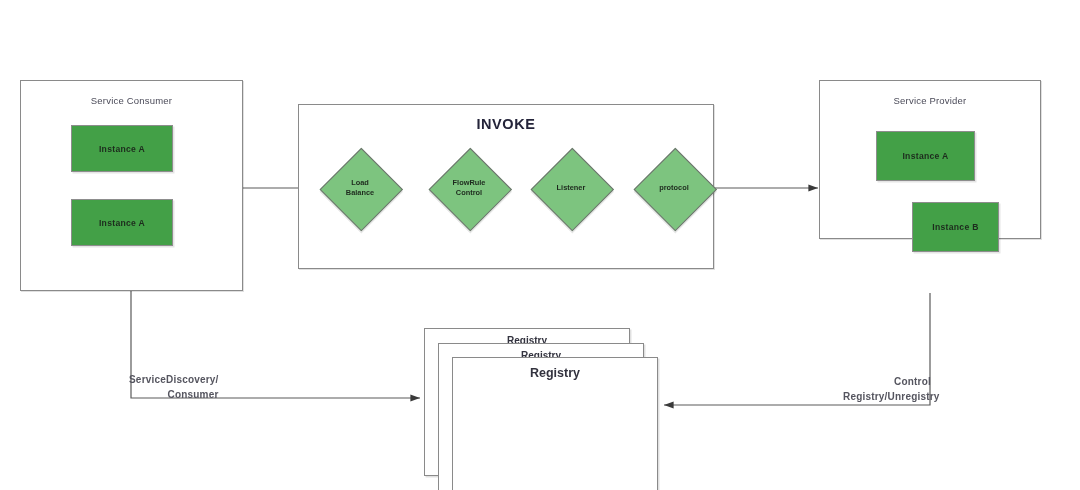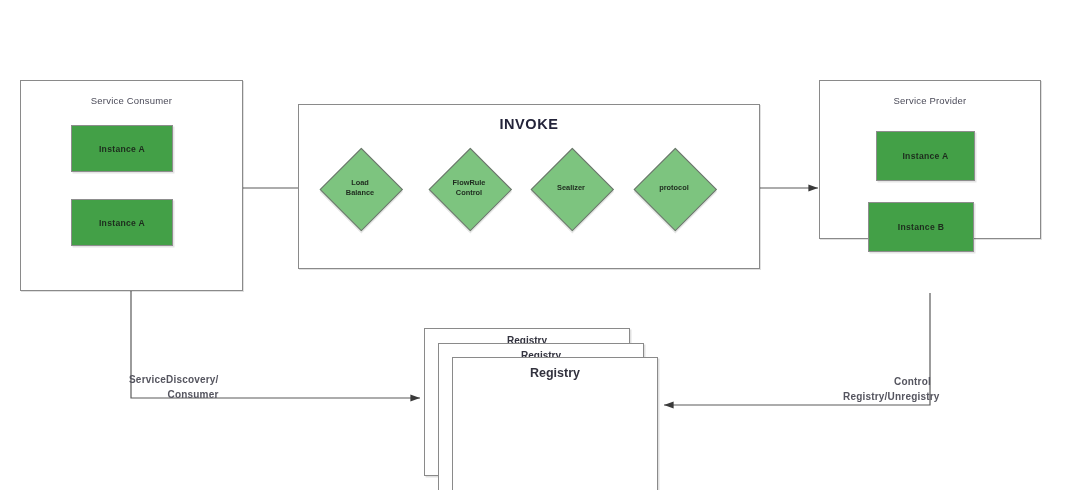"INVOKE" div.node { width: 462px -> 416px }
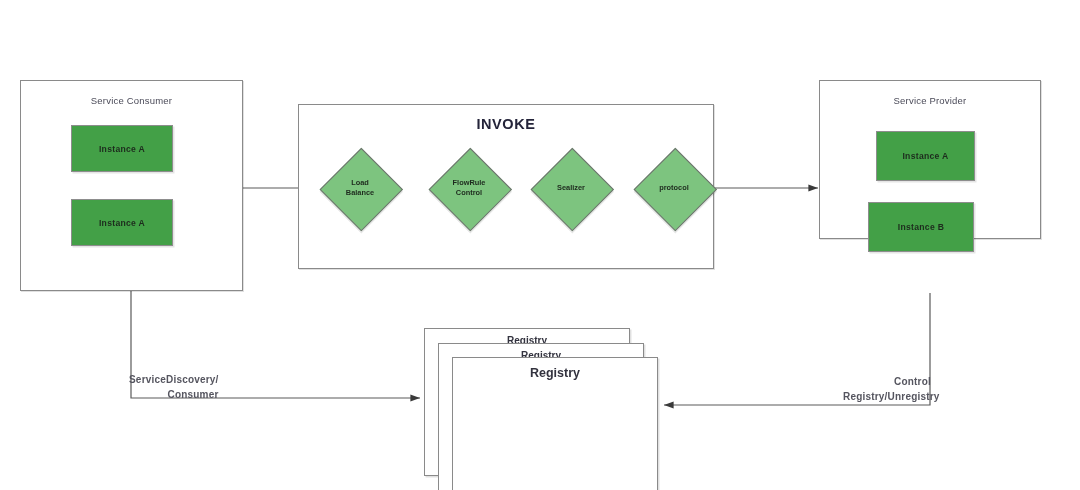"Sealizer" span { text: Sealizer -> Listener }
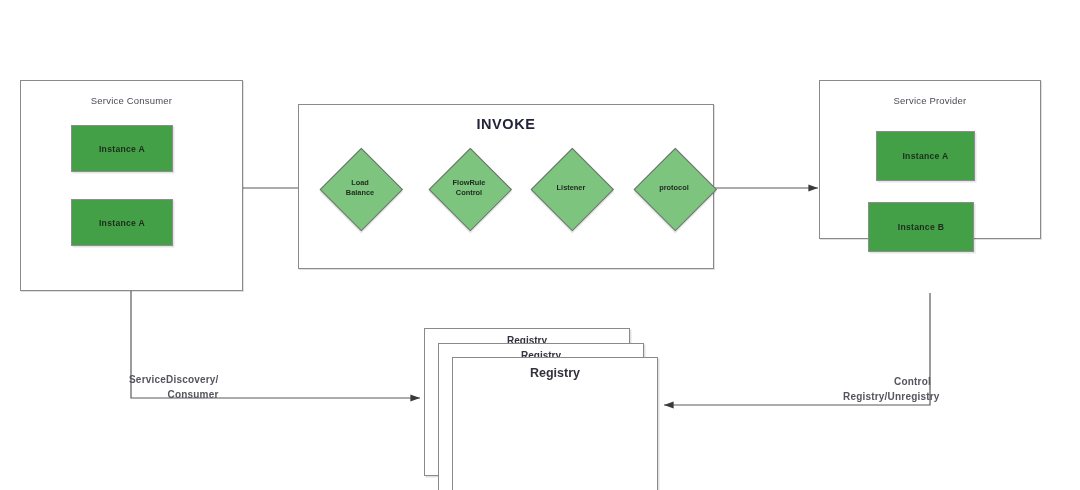"Instance B" div.instance-box { left: 868px -> 912px; width: 106px -> 87px }
